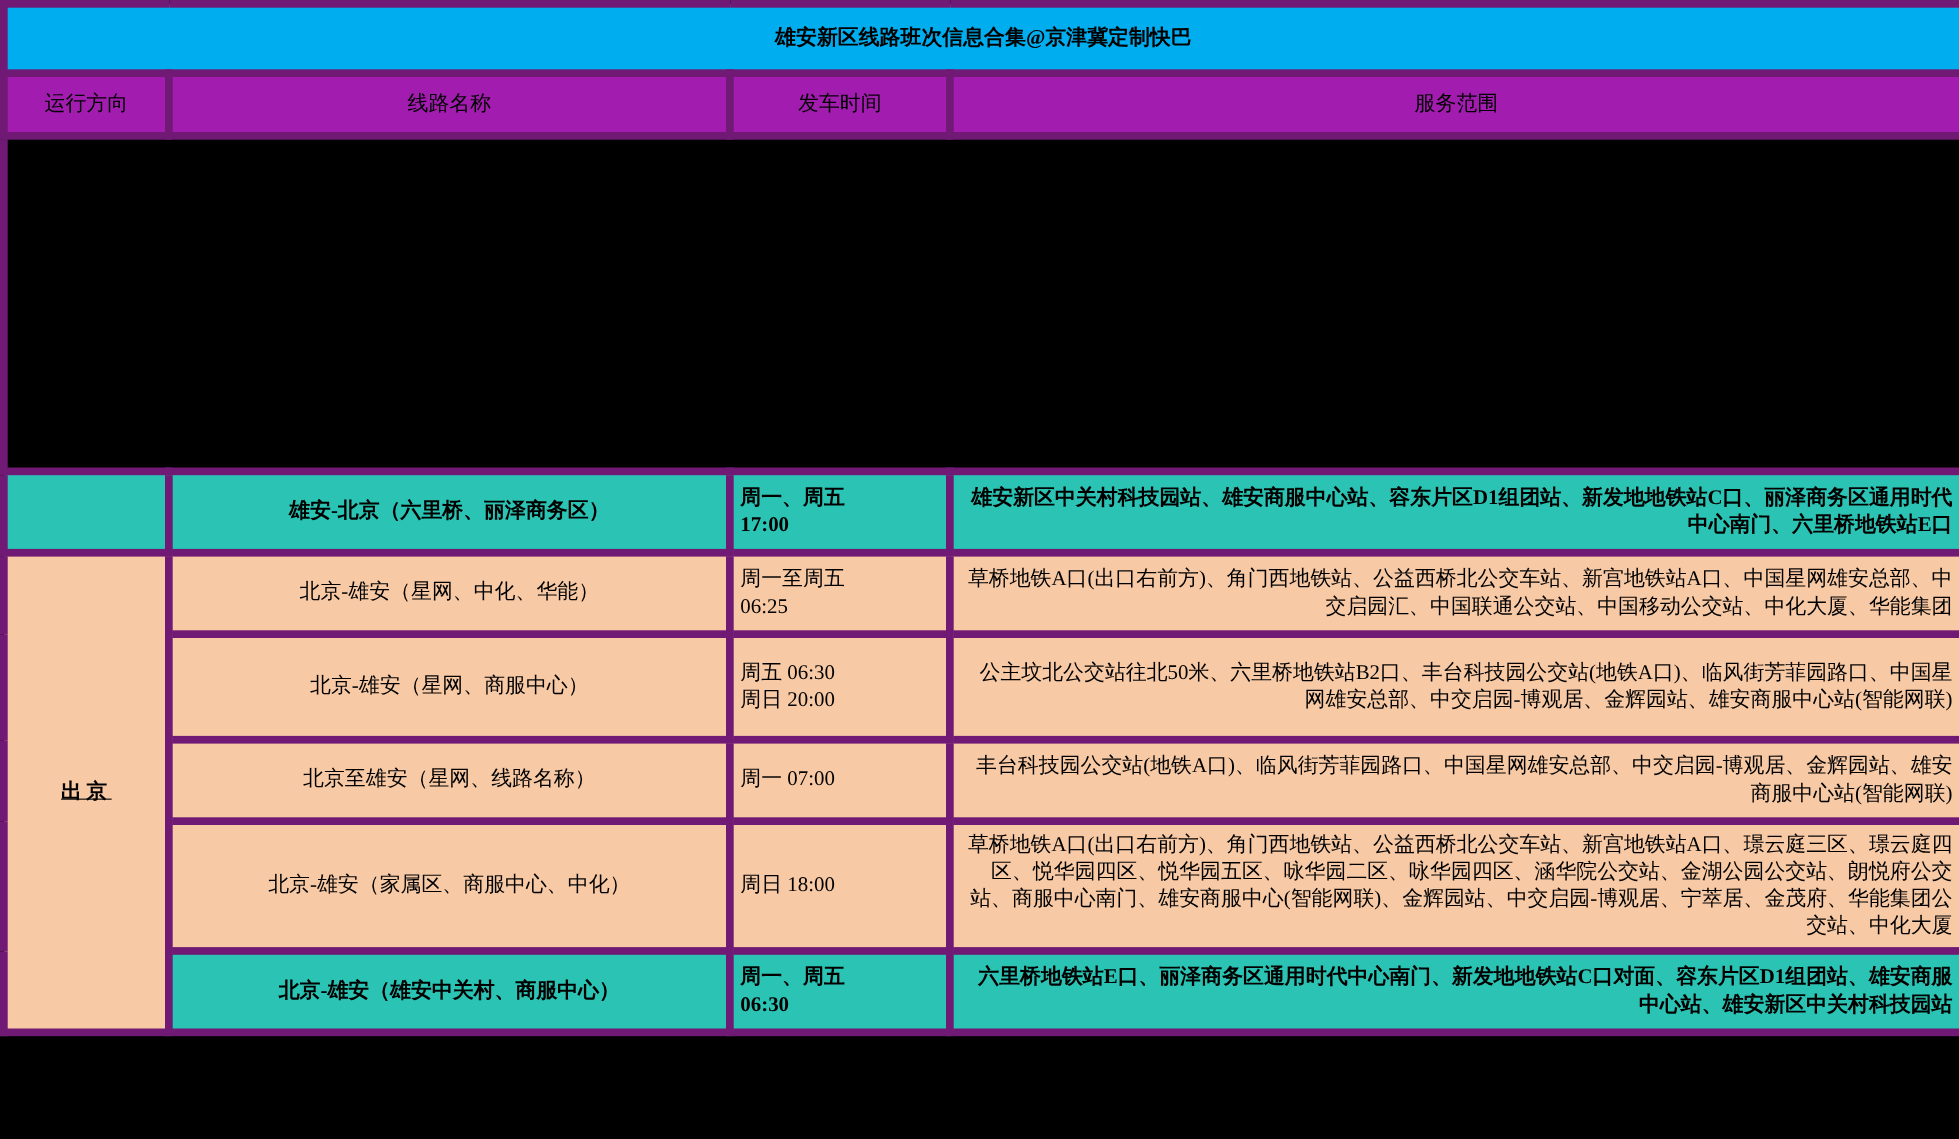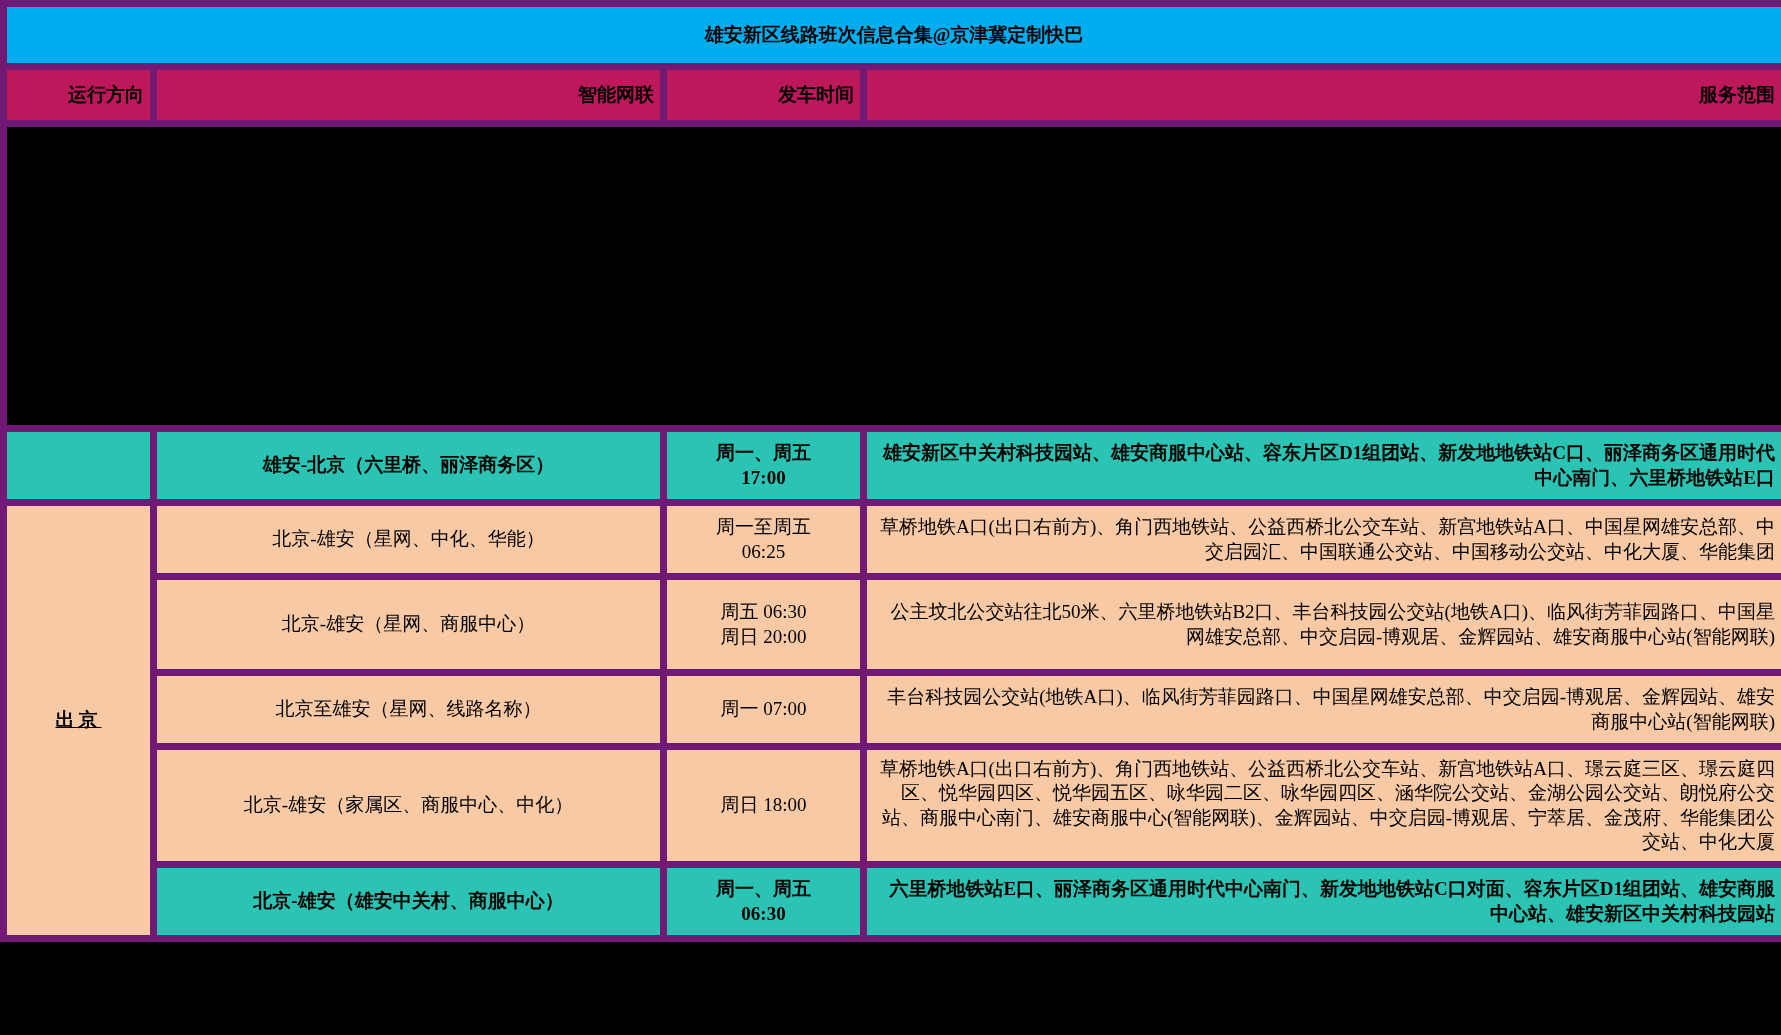"运行方向" .head-row td { background: #be185d -> #a21caf; font-weight: bold -> normal; text-align: right -> center }
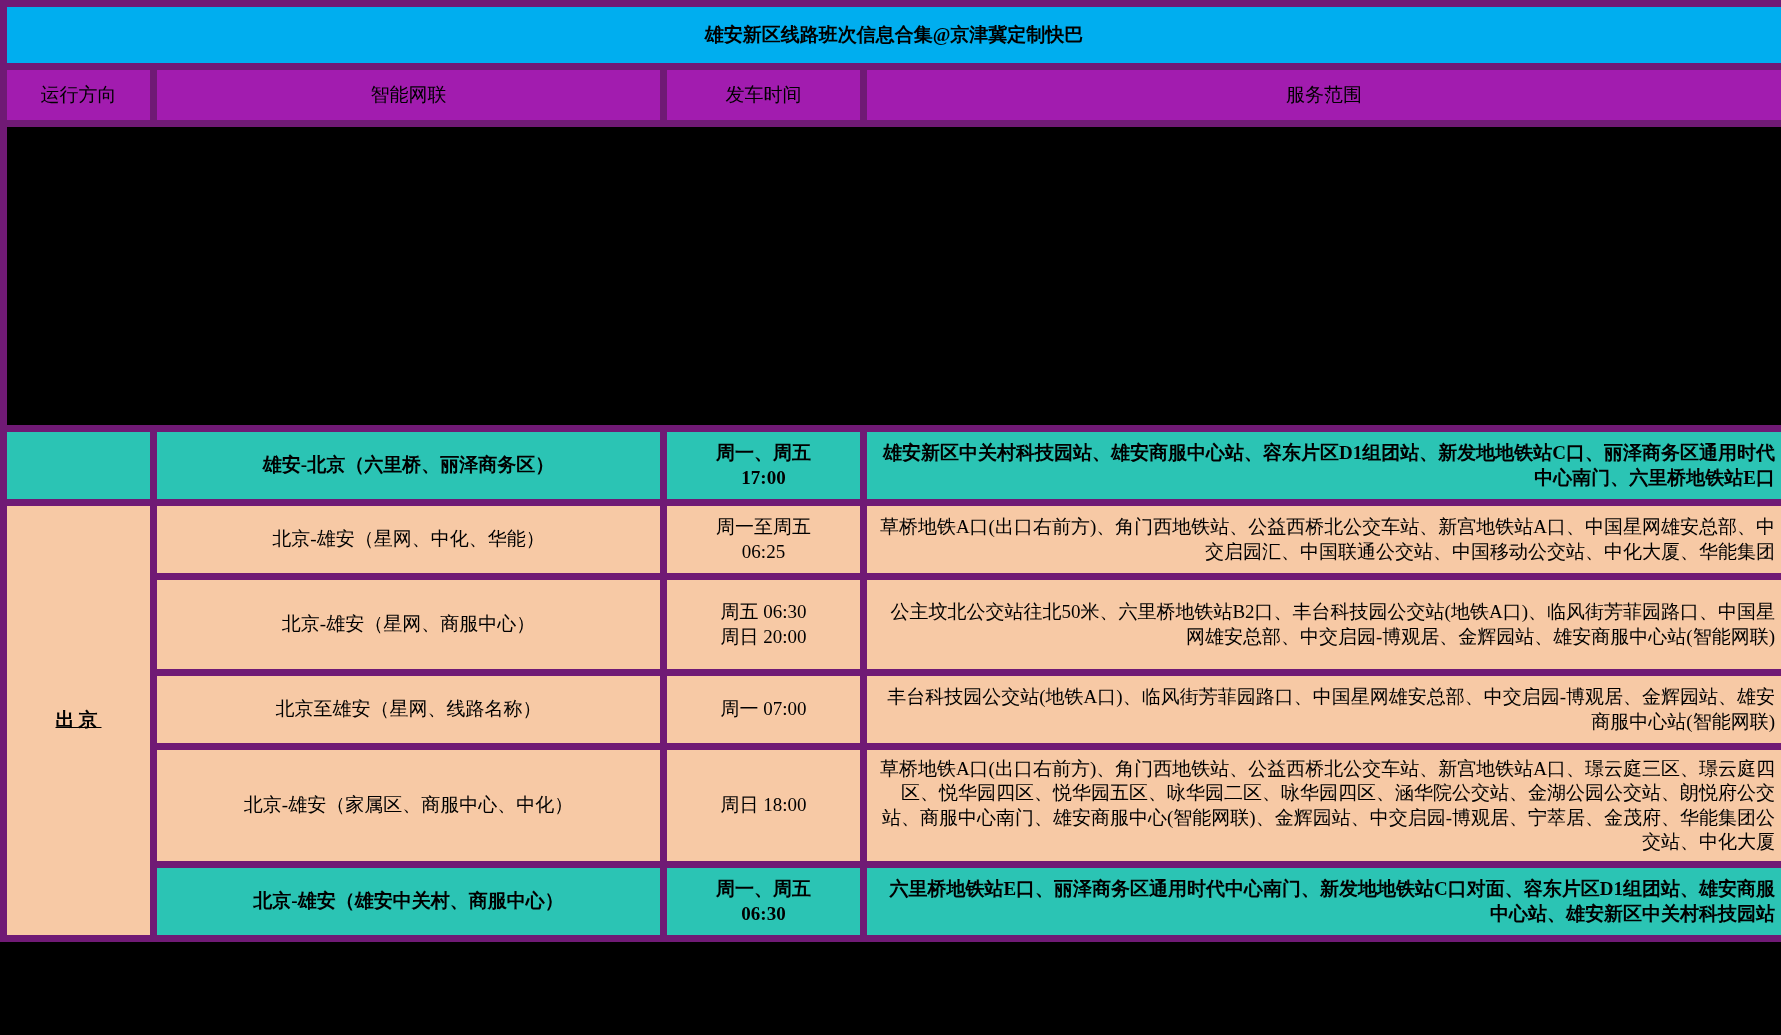"智能网联" td { text: 智能网联 -> 线路名称 }
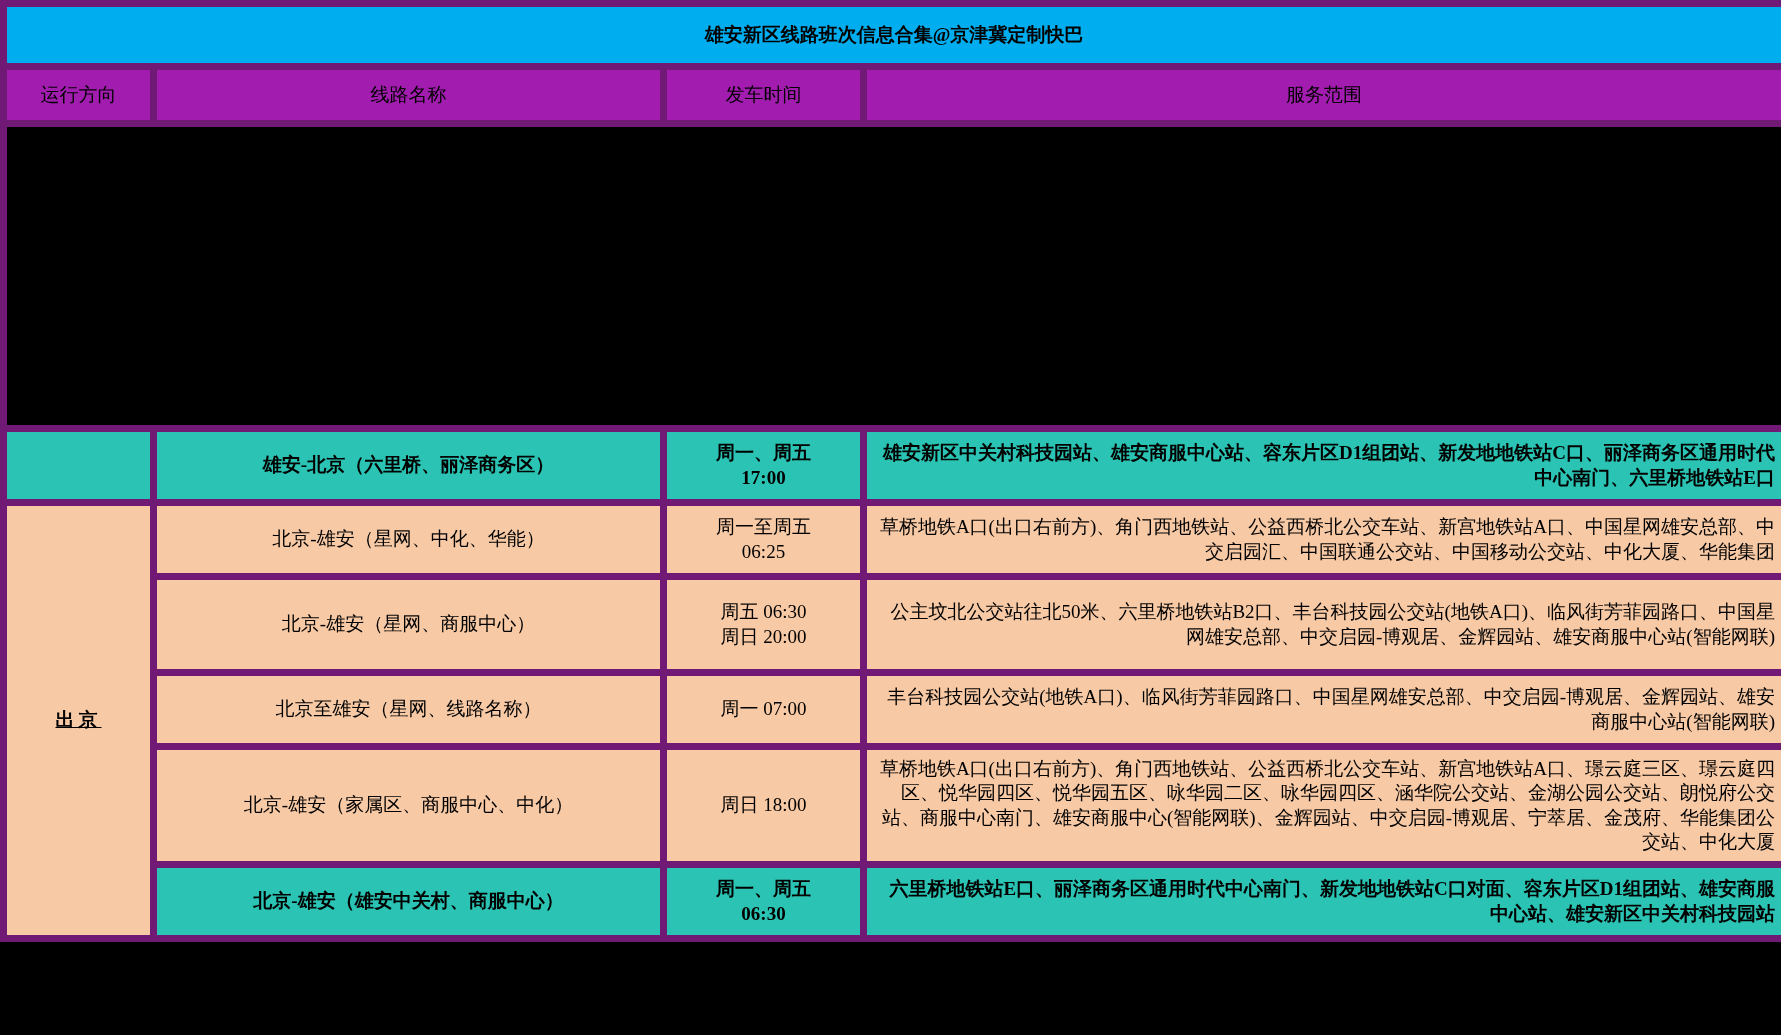"周一、周五" .time-cell { text-align: center -> left }
